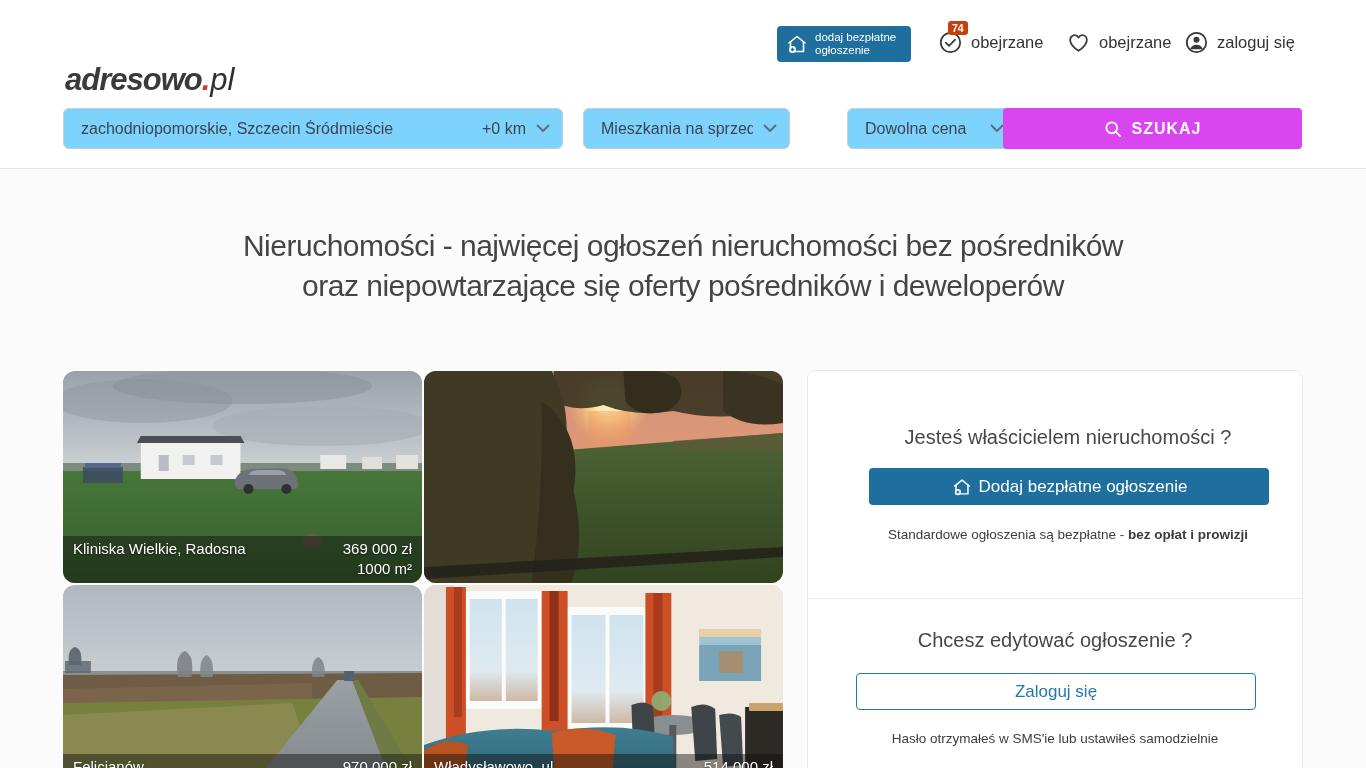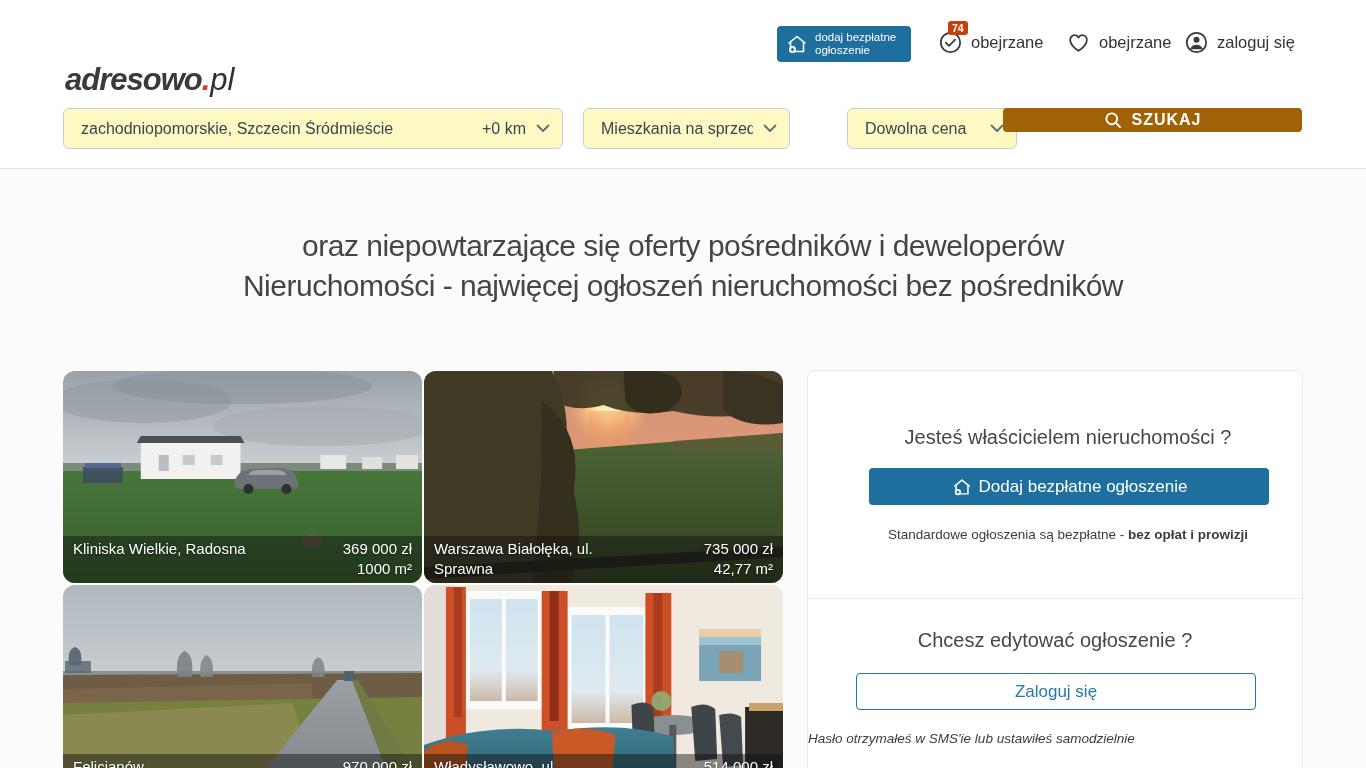"zachodniopomorskie, Szczecin Śródmieście" .sel { background: #fef9c3 -> #7dd3fc }
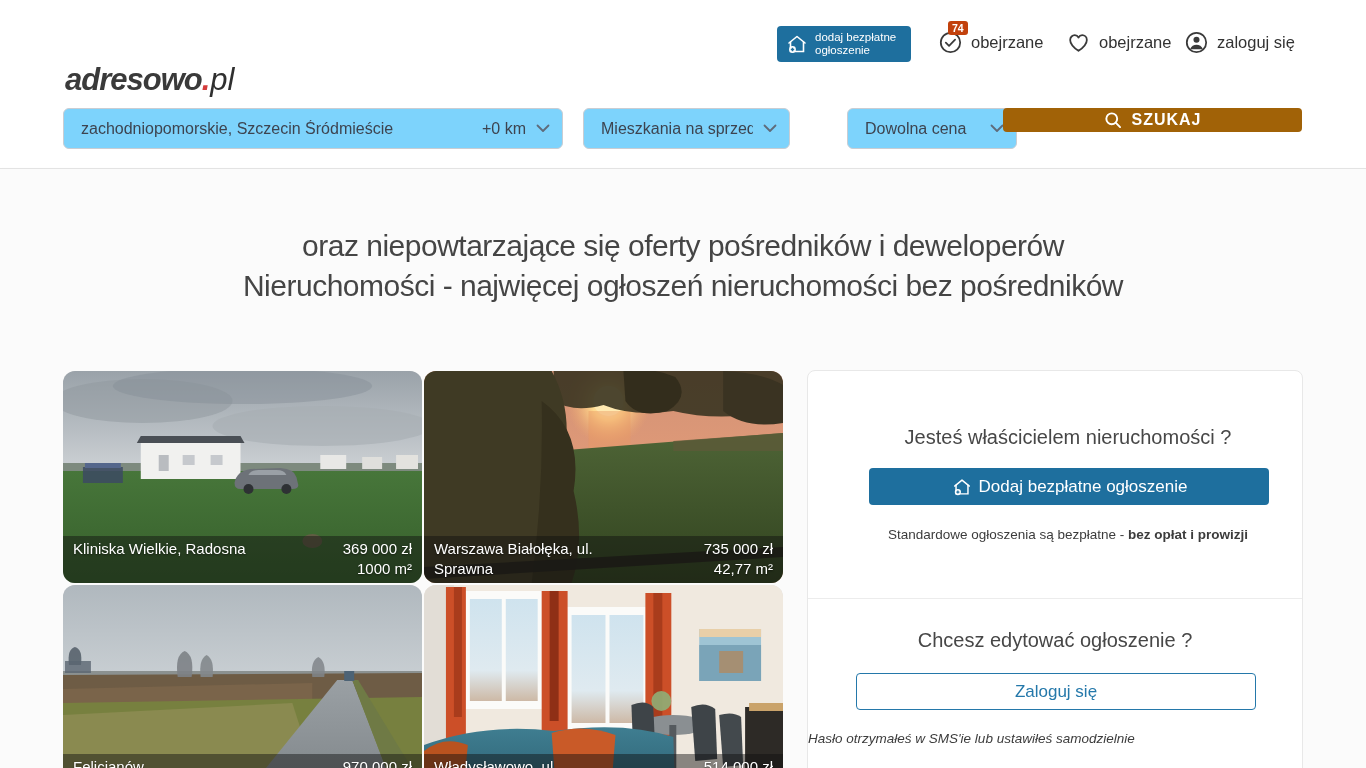"SZUKAJ" .szukaj { background: #a16207 -> #d946ef; height: 24px -> 41px }
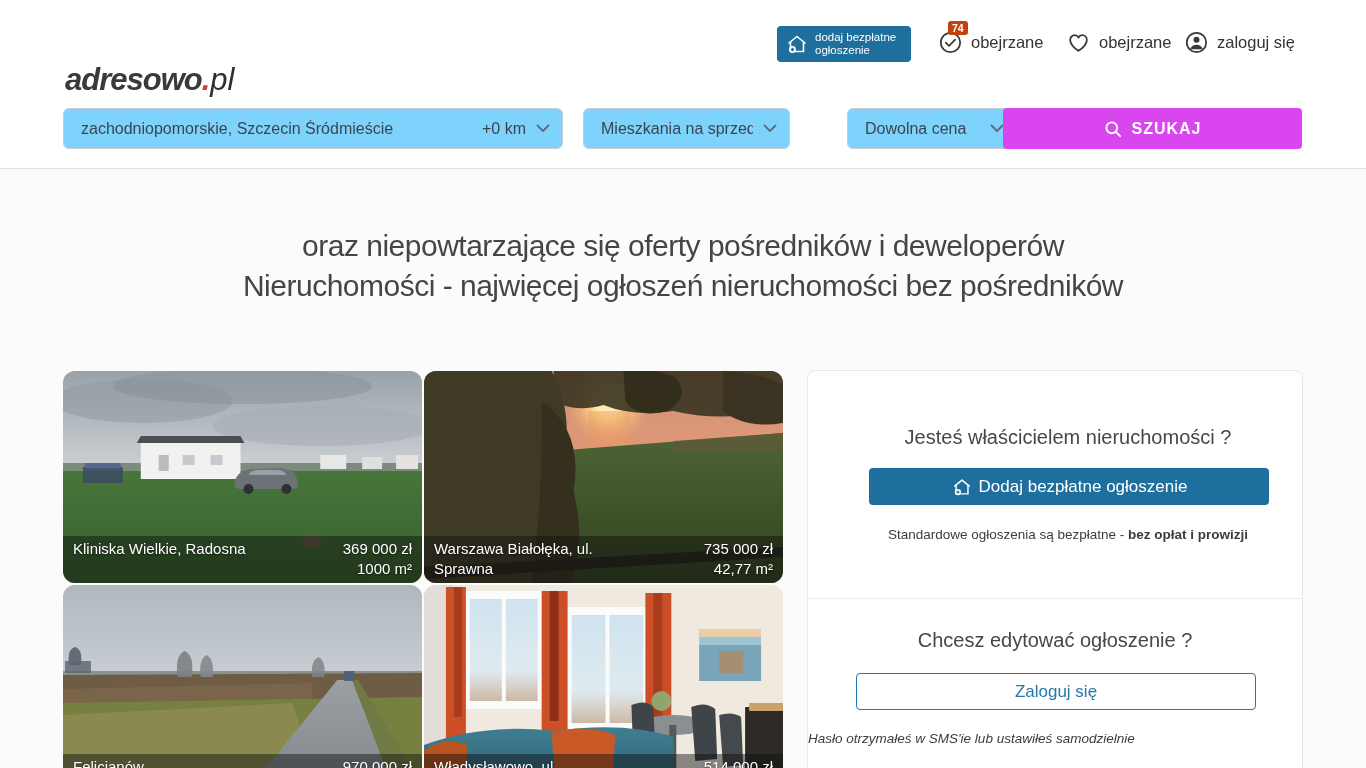"oraz niepowtarzające się oferty" div { order: before "Nieruchomości - najwięcej ogłoszeń" -> after "Nieruchomości - najwięcej ogłoszeń" }
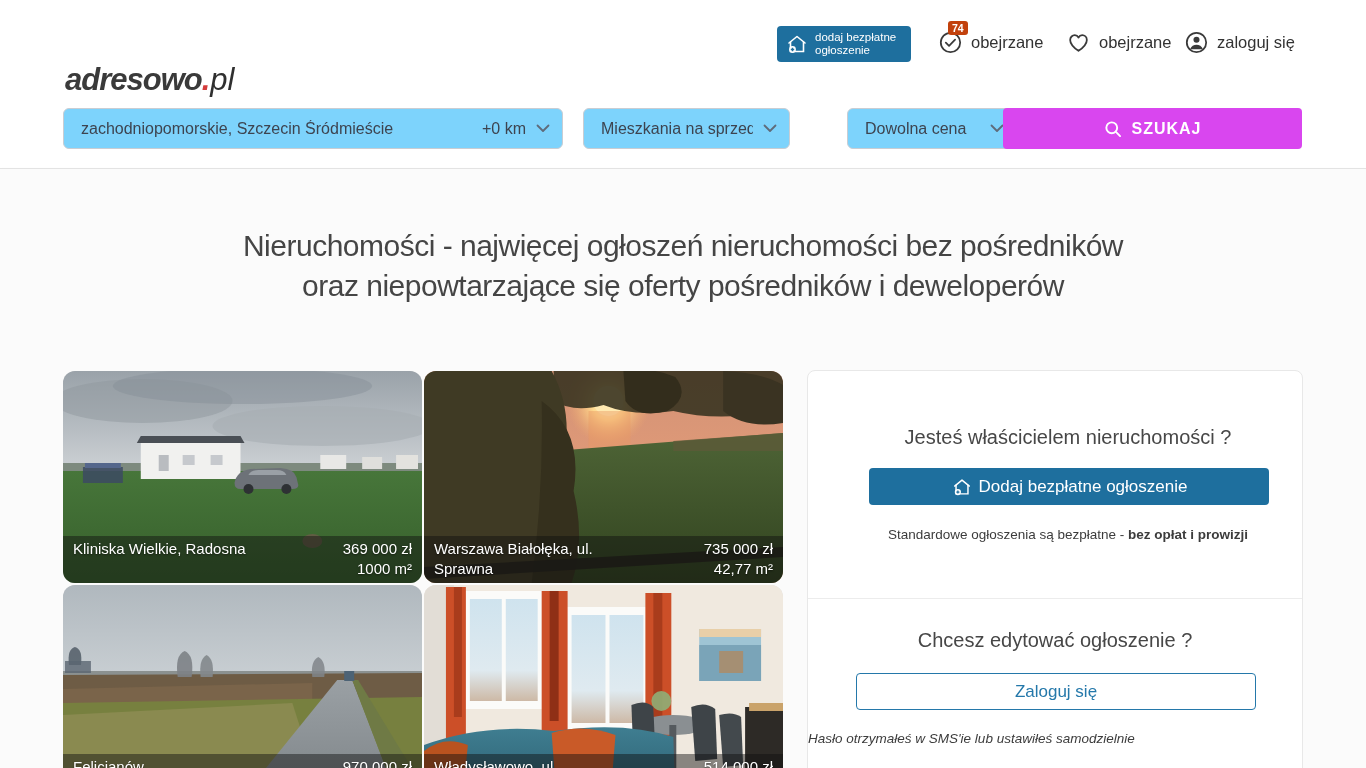"Warszawa Białołęka, ul. Sprawna" div.caption { html: <div> <div>Warszawa Białołęka, ul. Sprawna</div> <div> <div>735 000 zł</div> <div>42,77 m²</div> </div> </div> -> none }
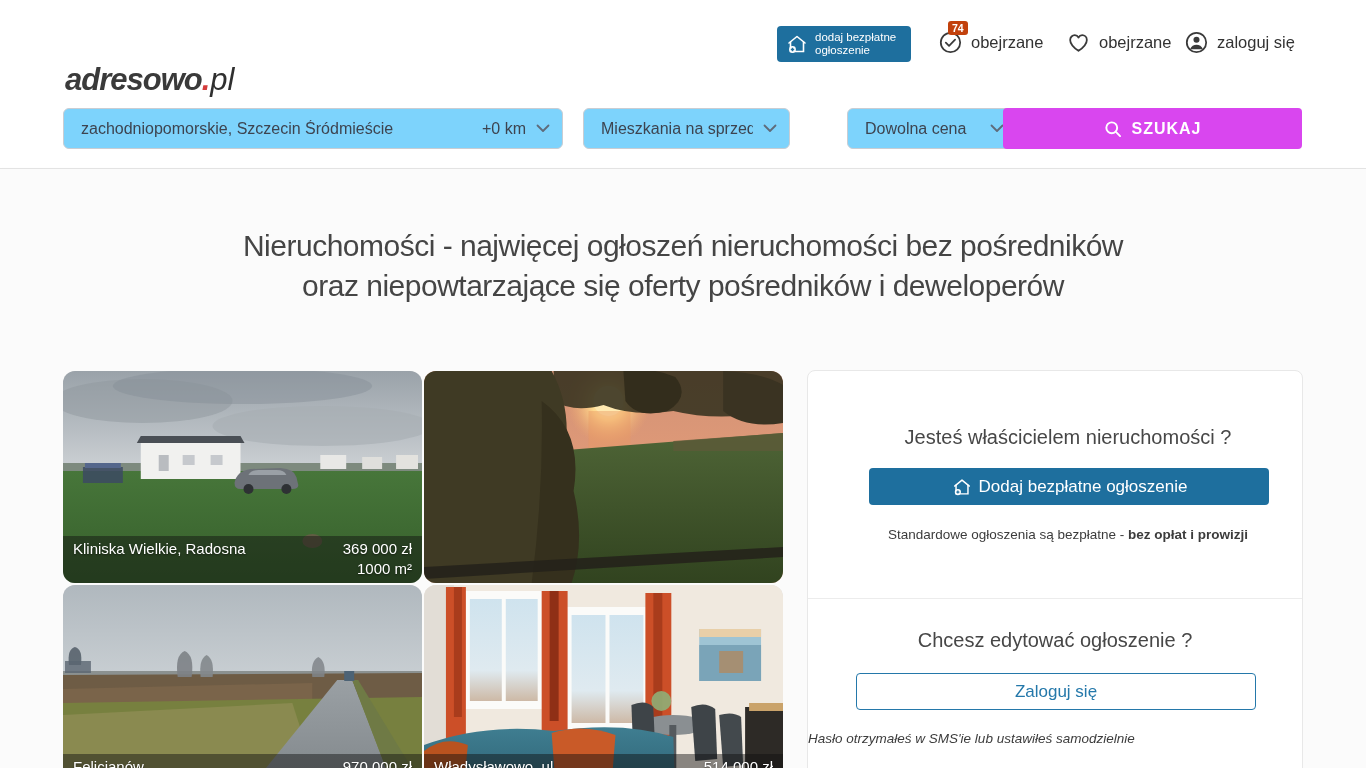"Hasło otrzymałeś w SMS'ie lub" .side-note2 { font-style: italic -> none; text-align: left -> center }
